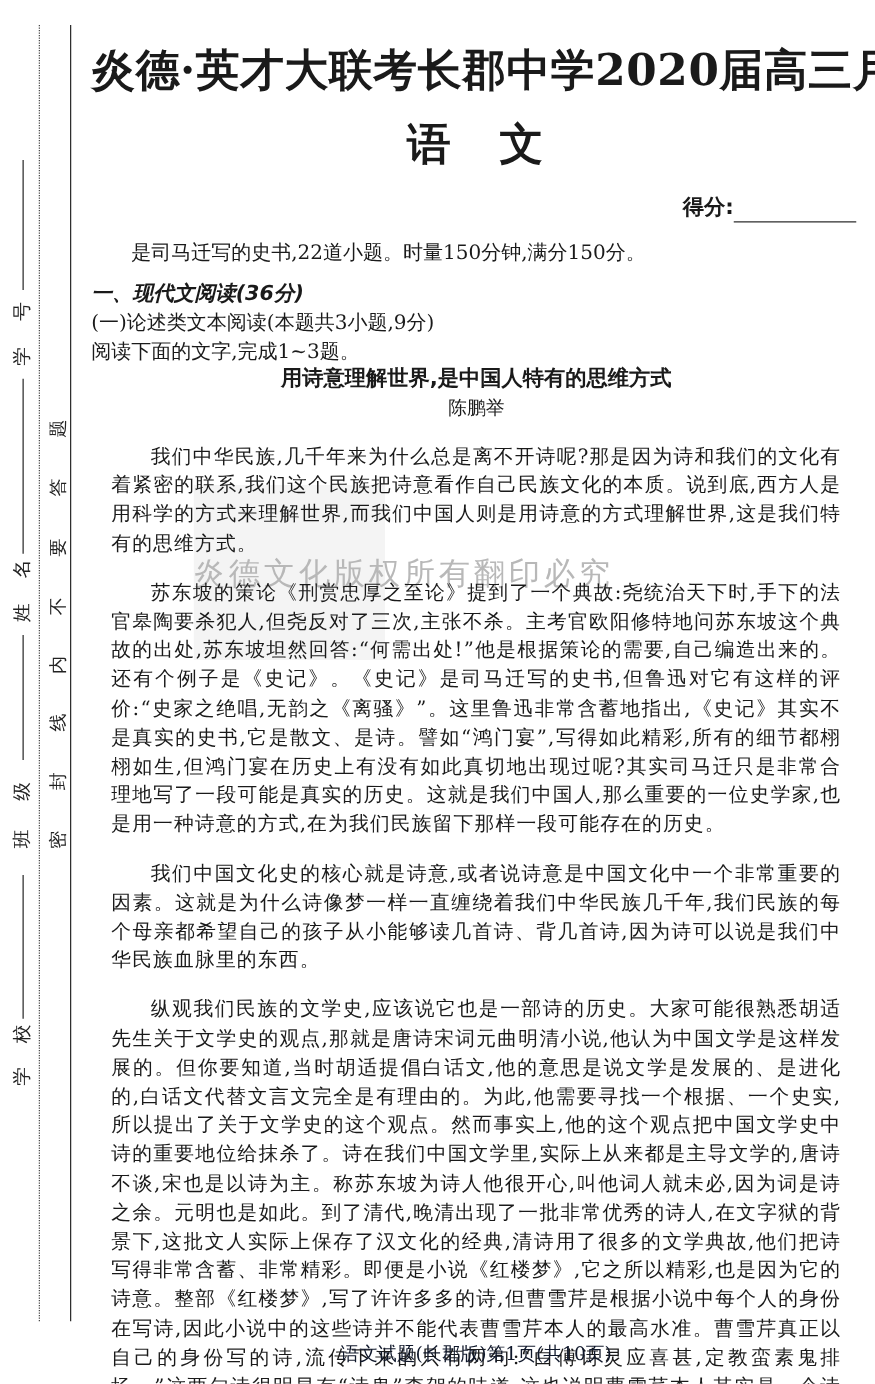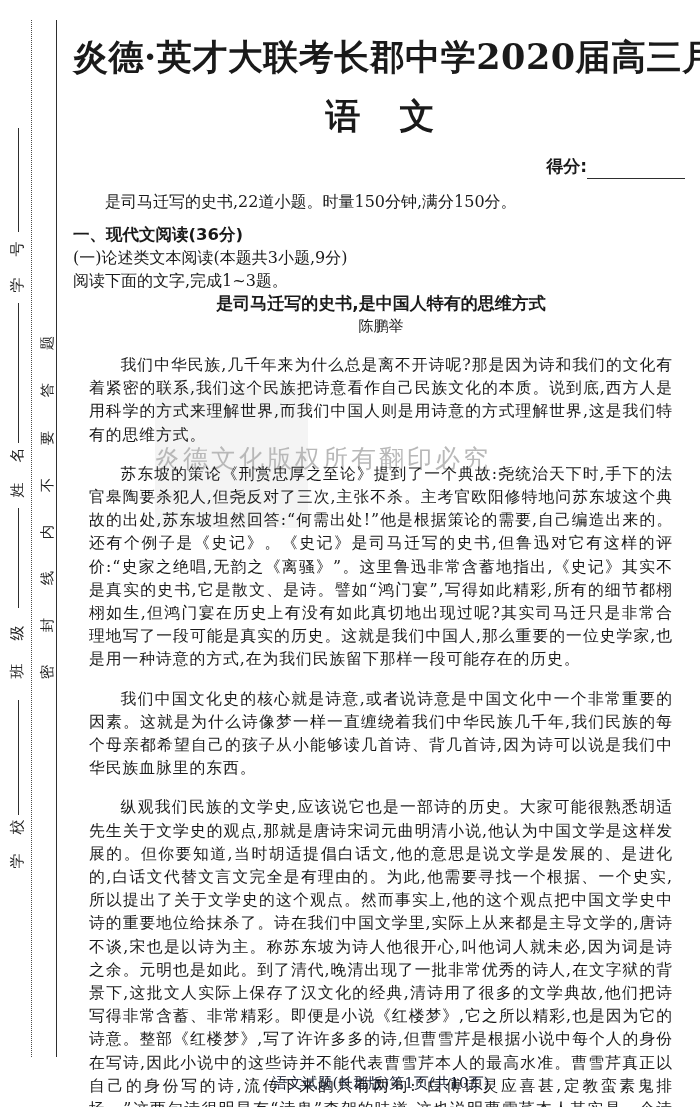"一、现代文阅读(36分)" .section-heading { font-style: none -> italic }
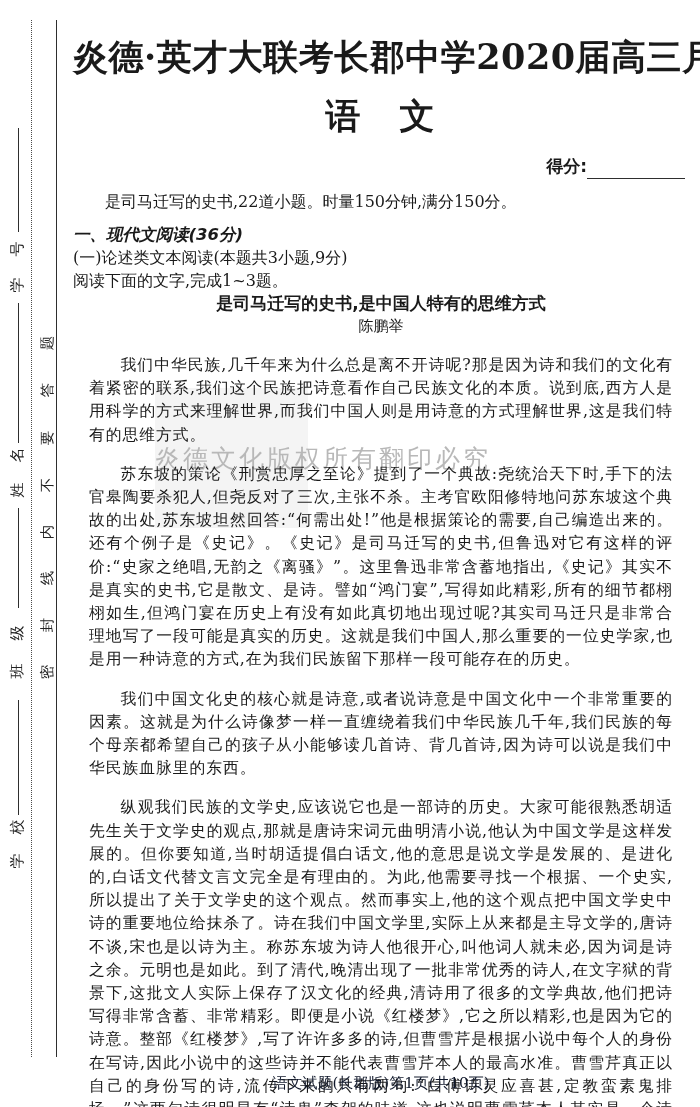"是司马迁写的史书,是中国人特有的思维方式" p.essay-title { text: 是司马迁写的史书 -> 用诗意理解世界 }
